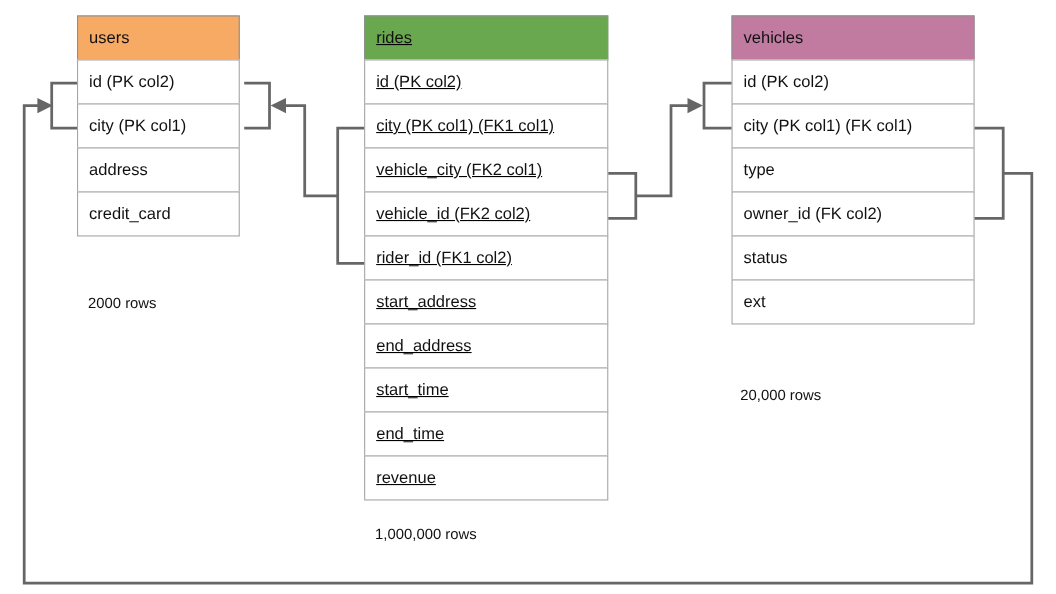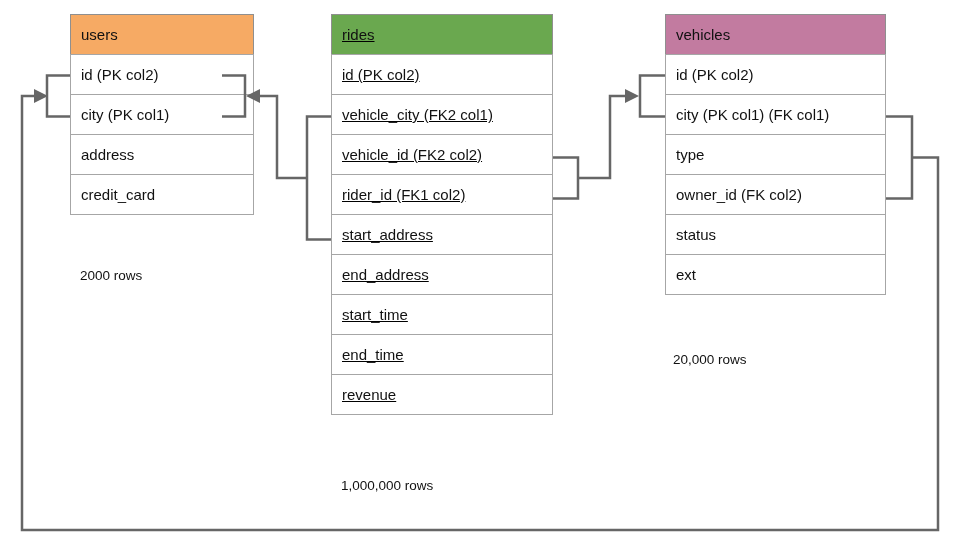"users" #users-table { width: 184px -> 148px }
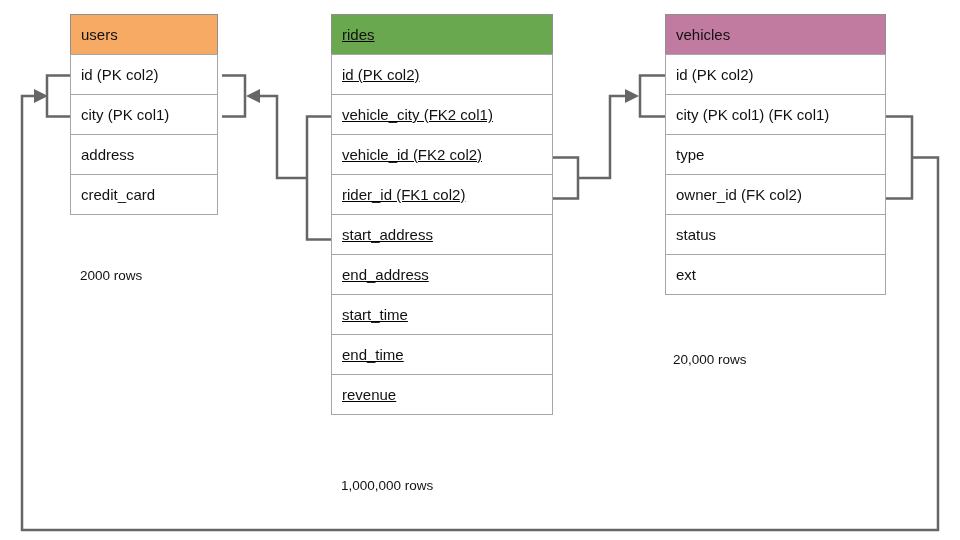"city (PK col1) (FK1 col1)" div.row { html: none -> <div>city (PK col1) (FK1 col1)</div> }
